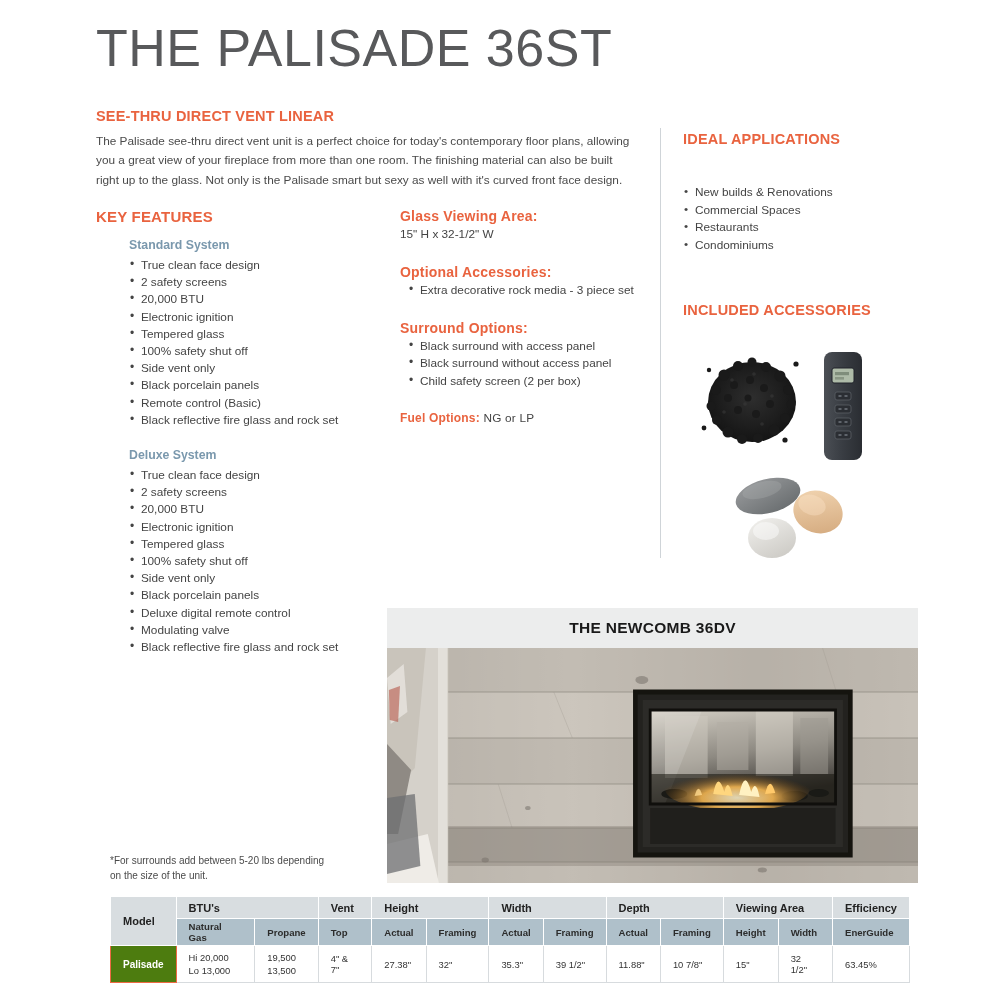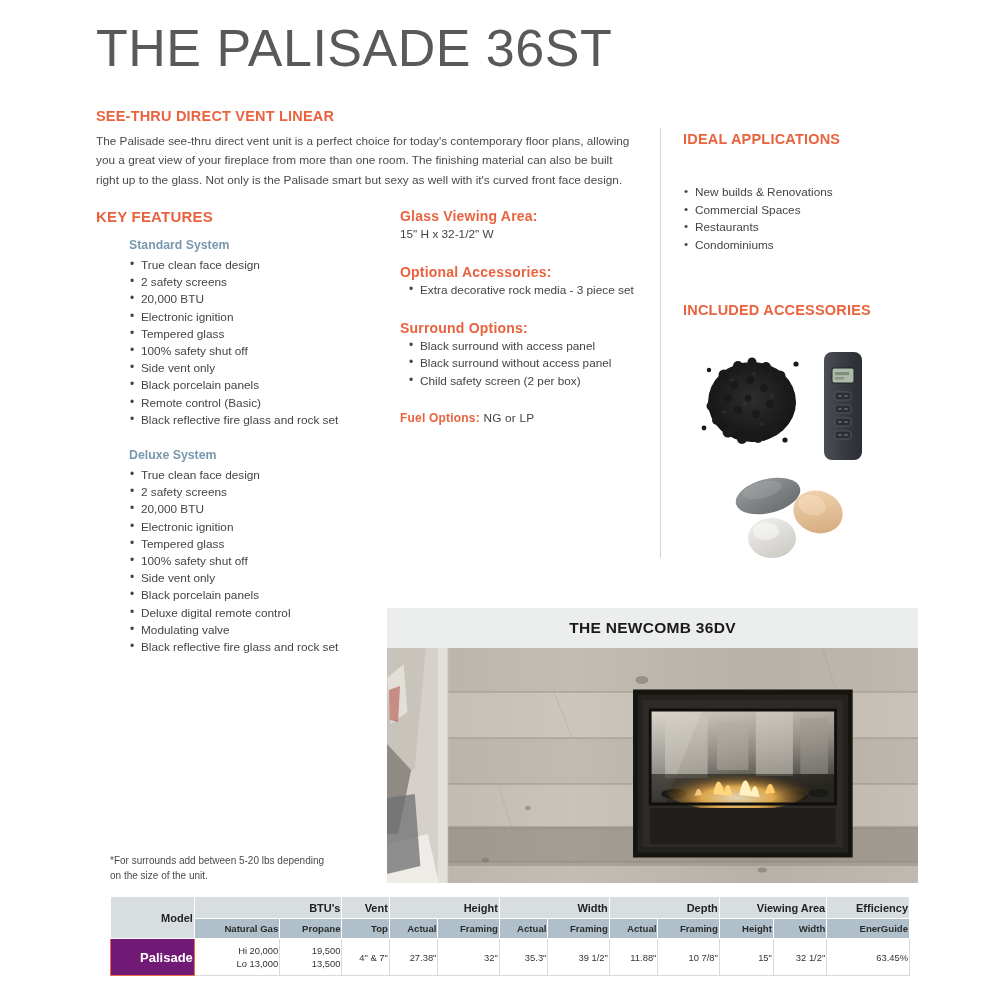"BTU's" .spec-table th, .spec-table td { padding: 2px 1px -> 2px 12px; text-align: right -> left }
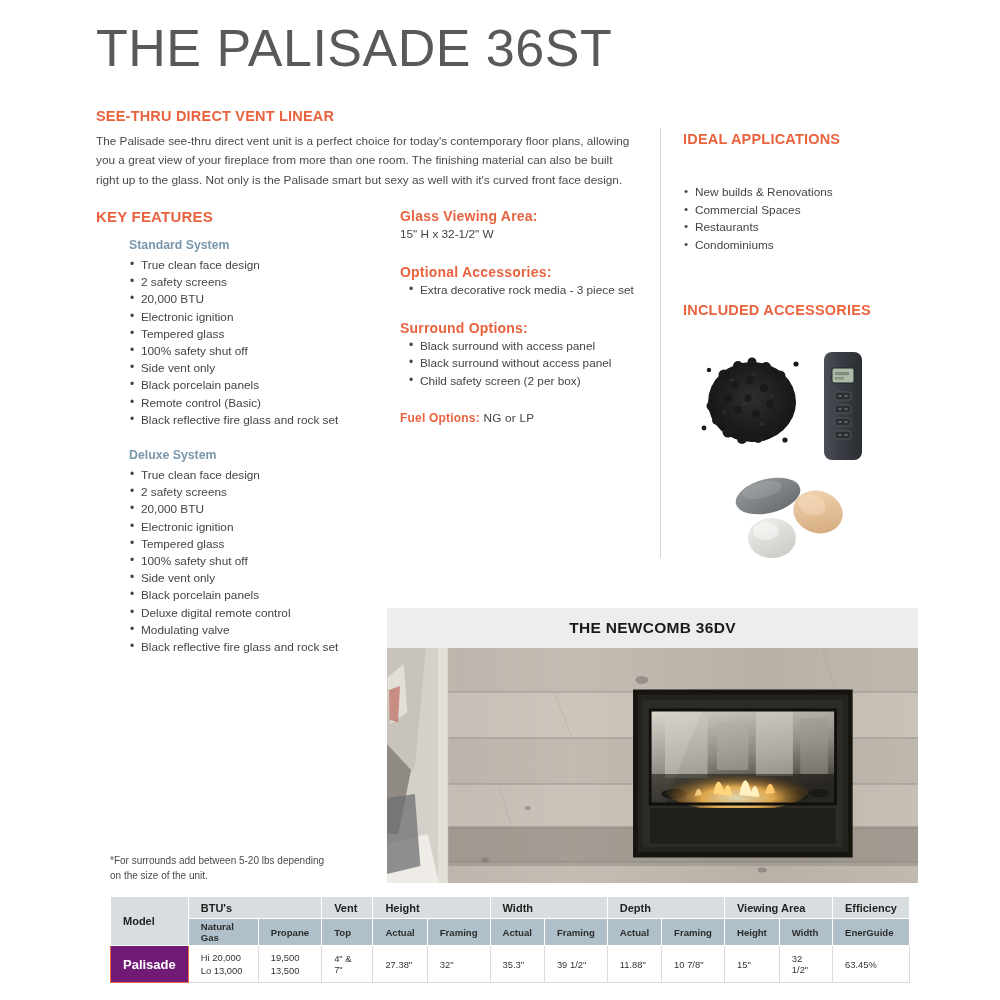"Palisade" .spec-table tbody td.model { background: #701a75 -> #4d7c0f; font-size: 13px -> 10px }
